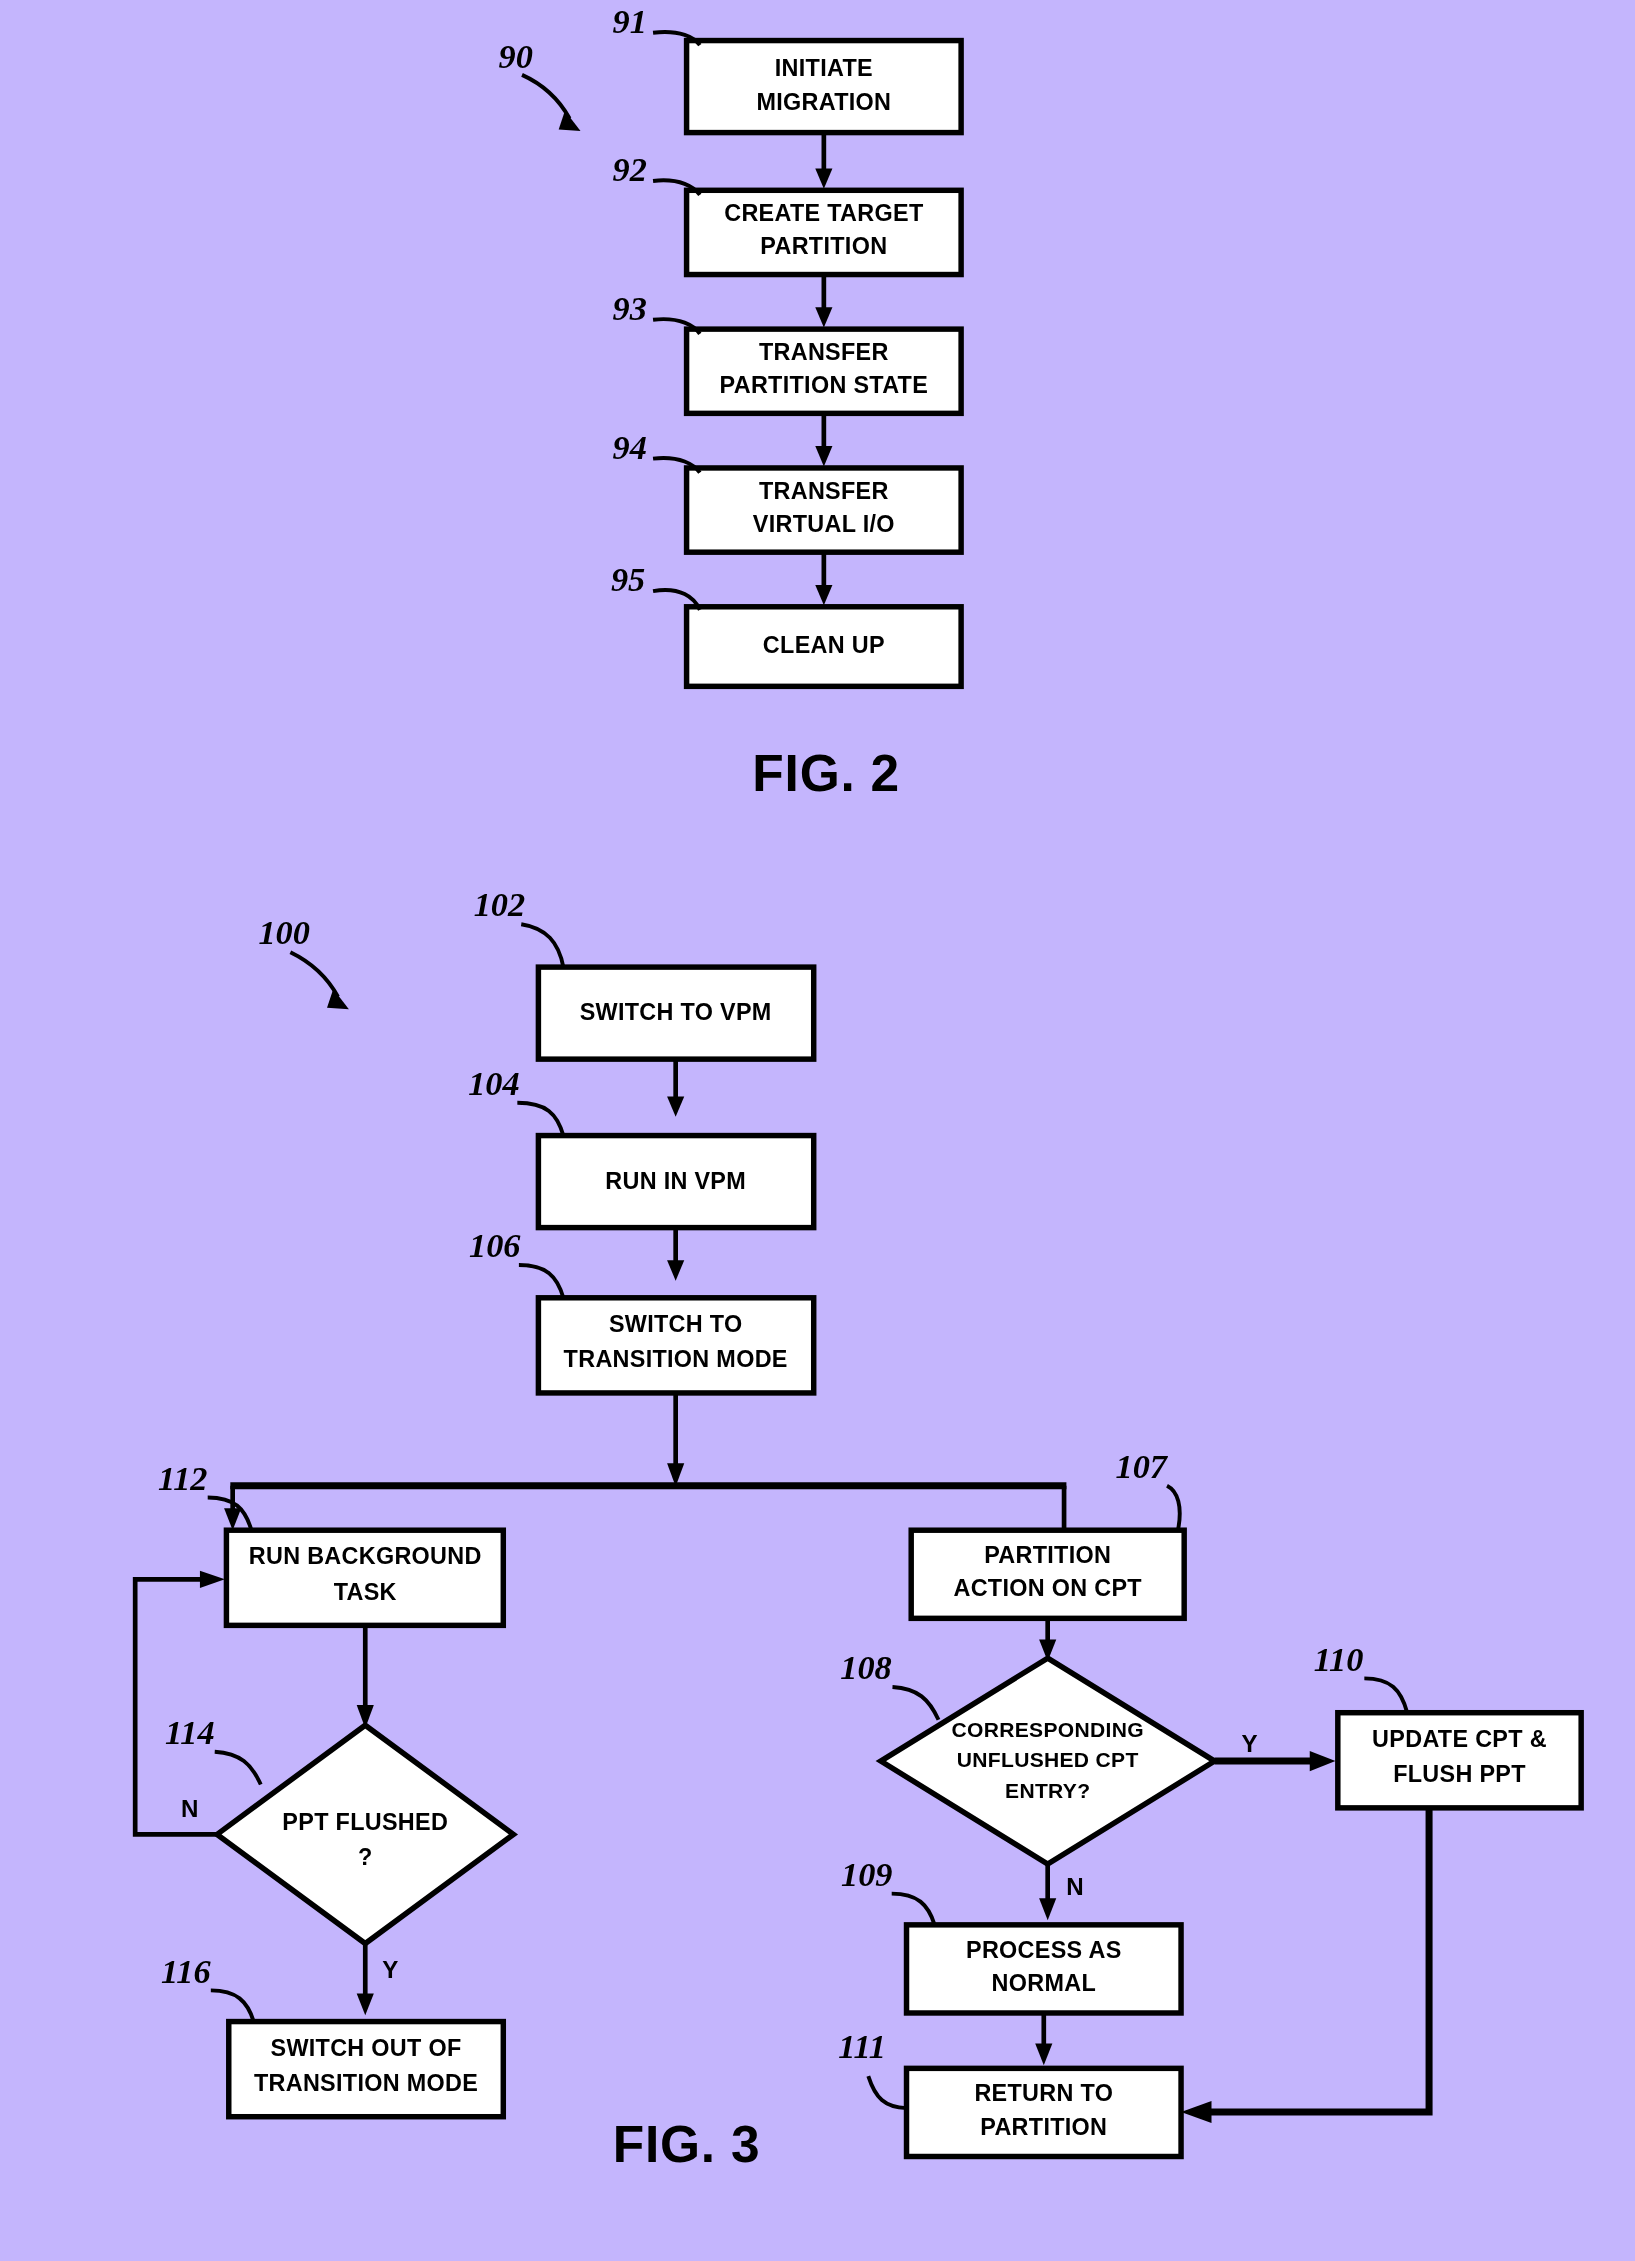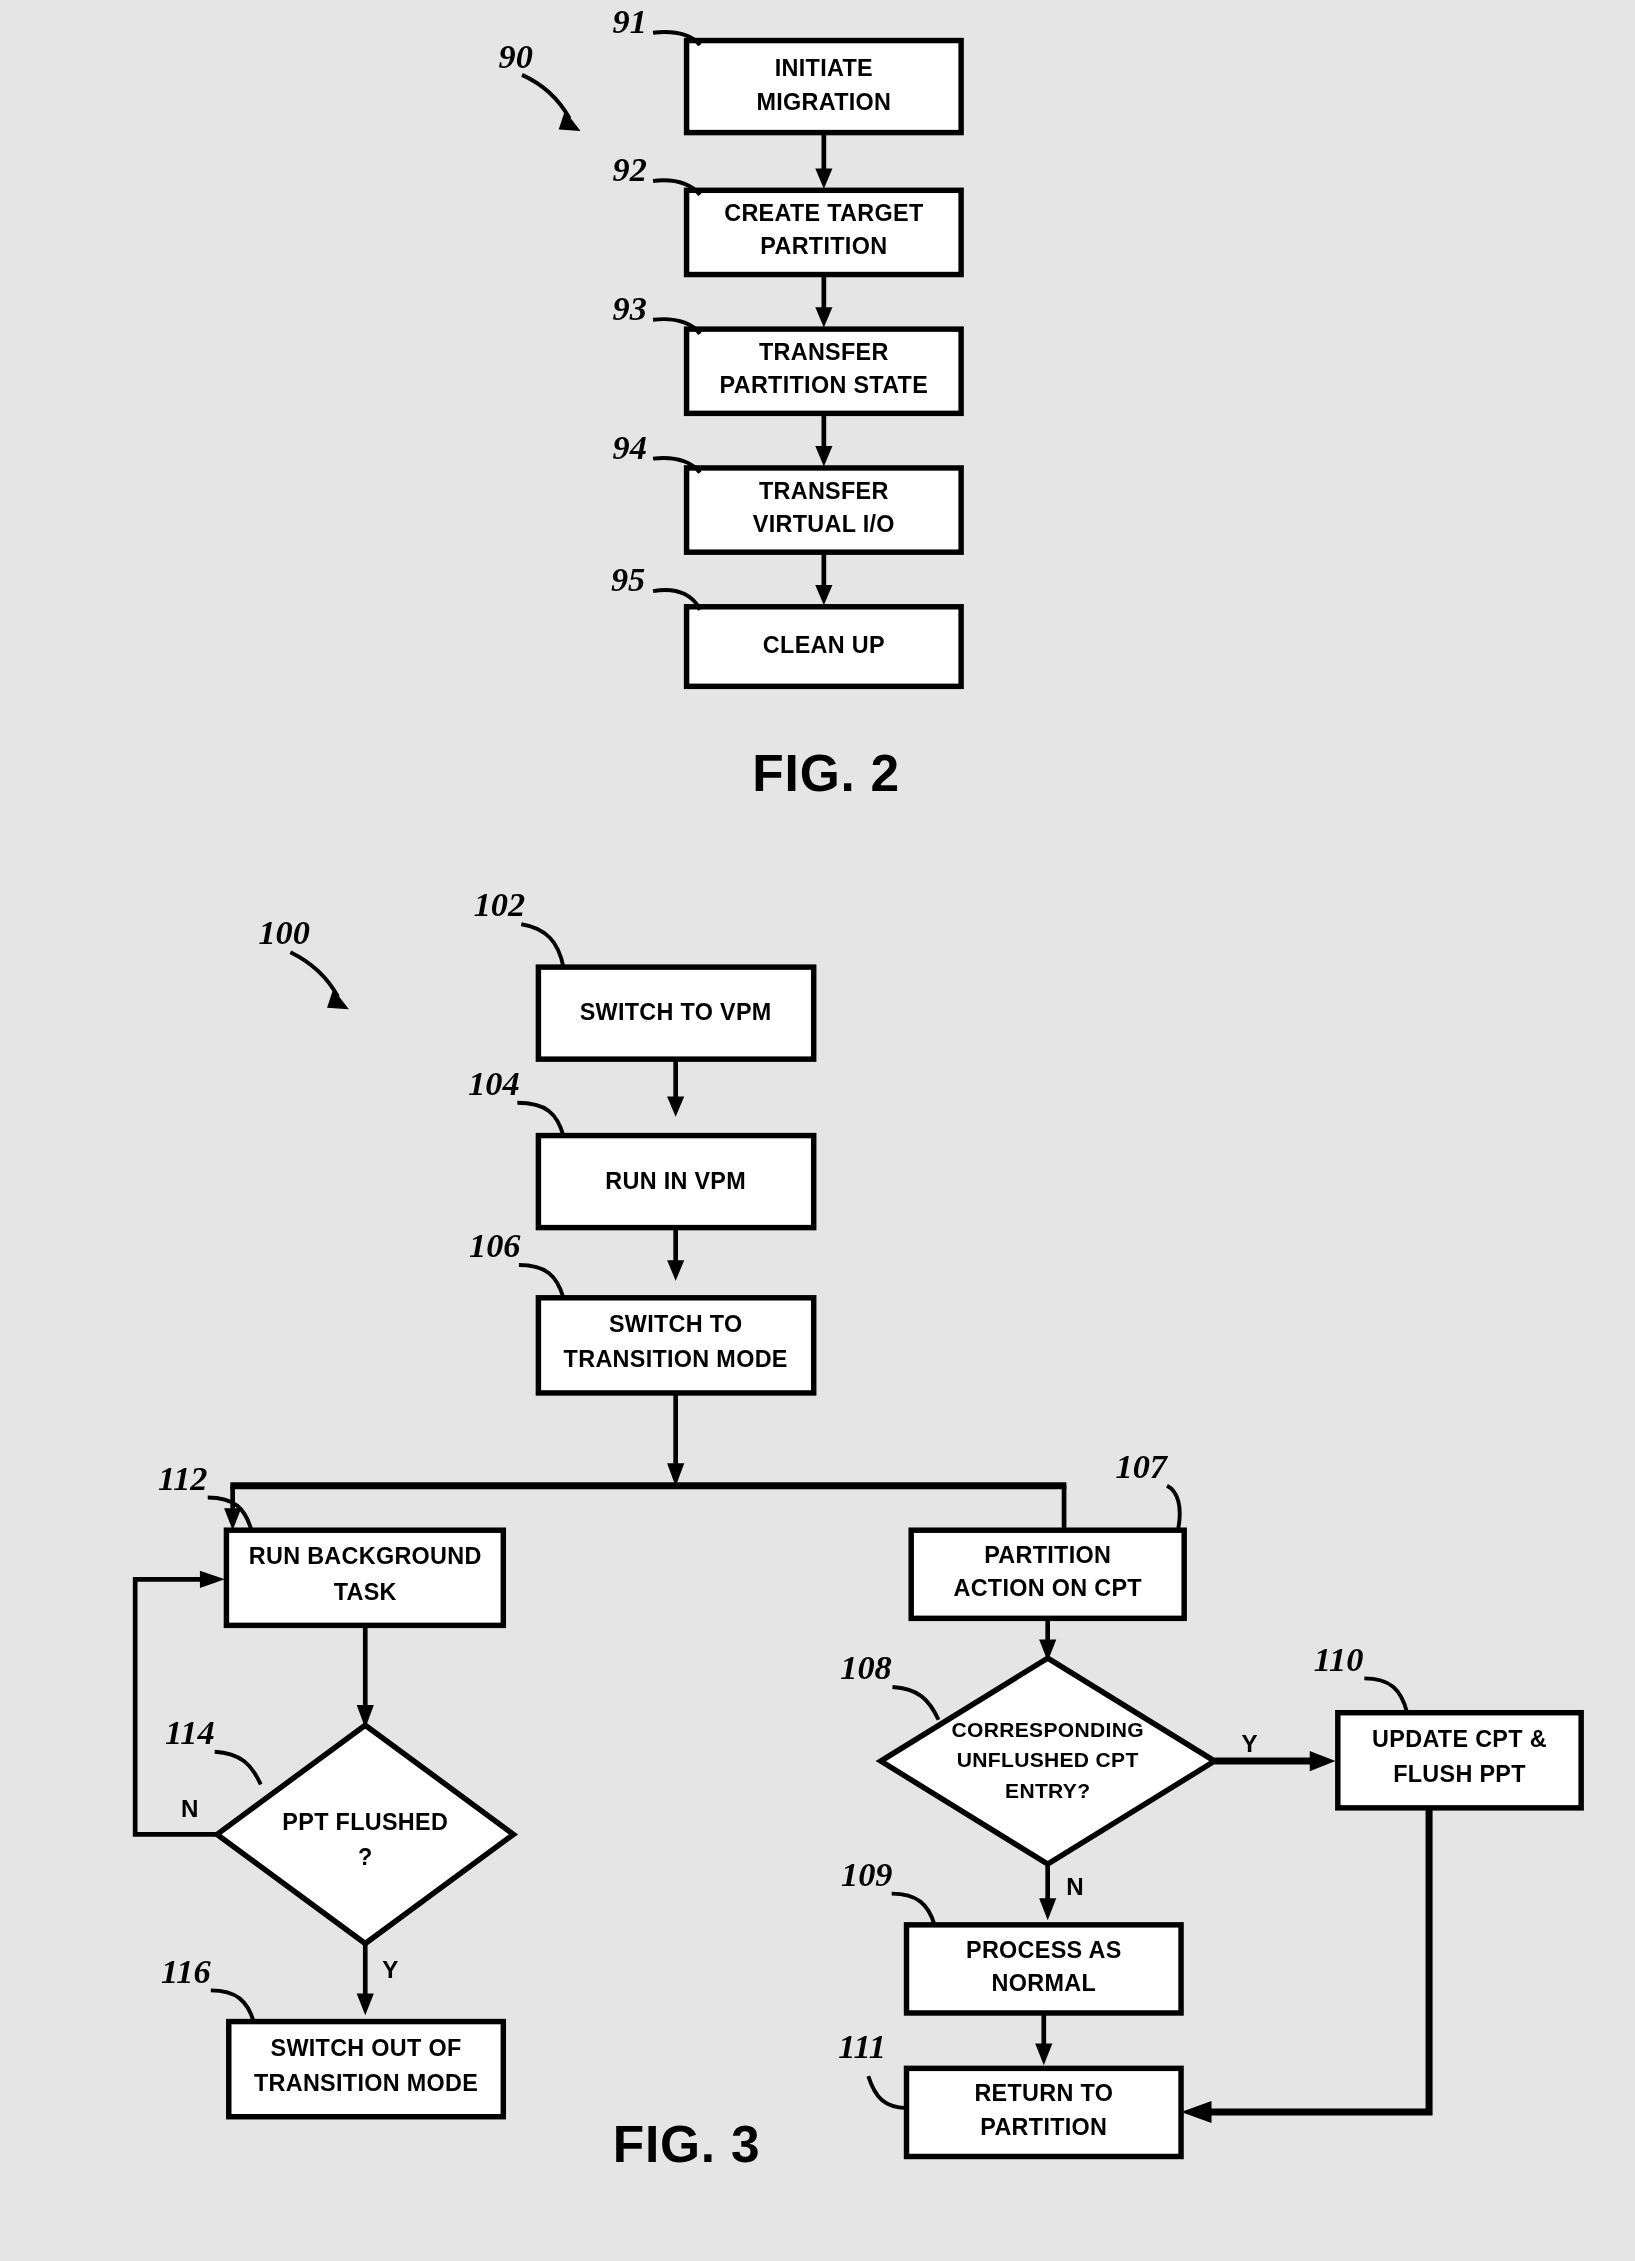"90" #sheet { background: #e5e5e5 -> #c4b5fd }
